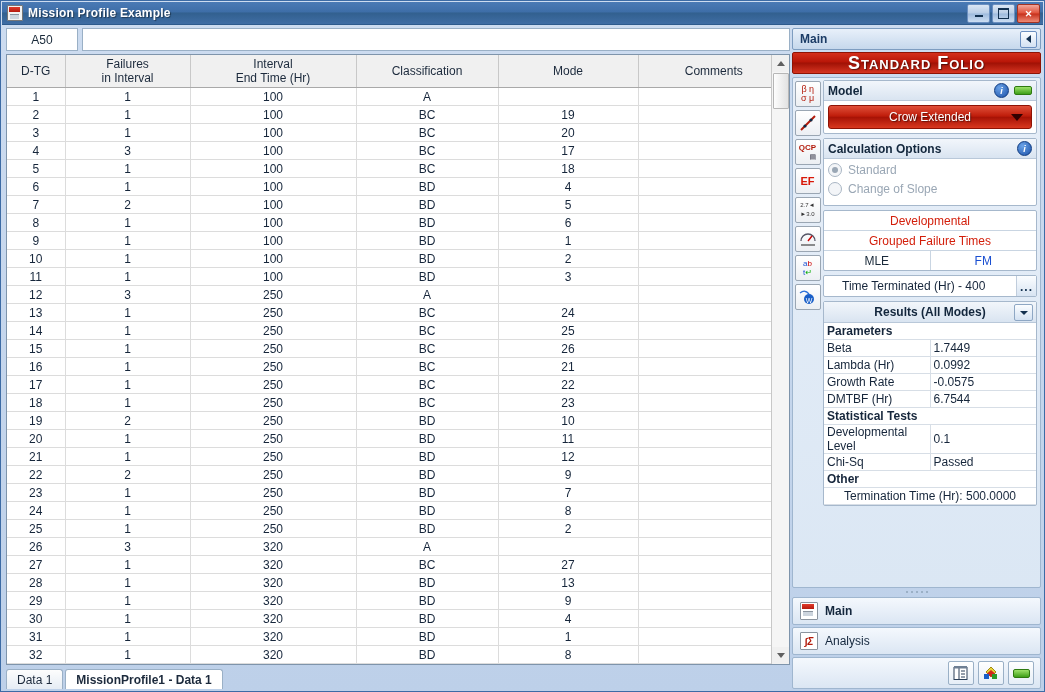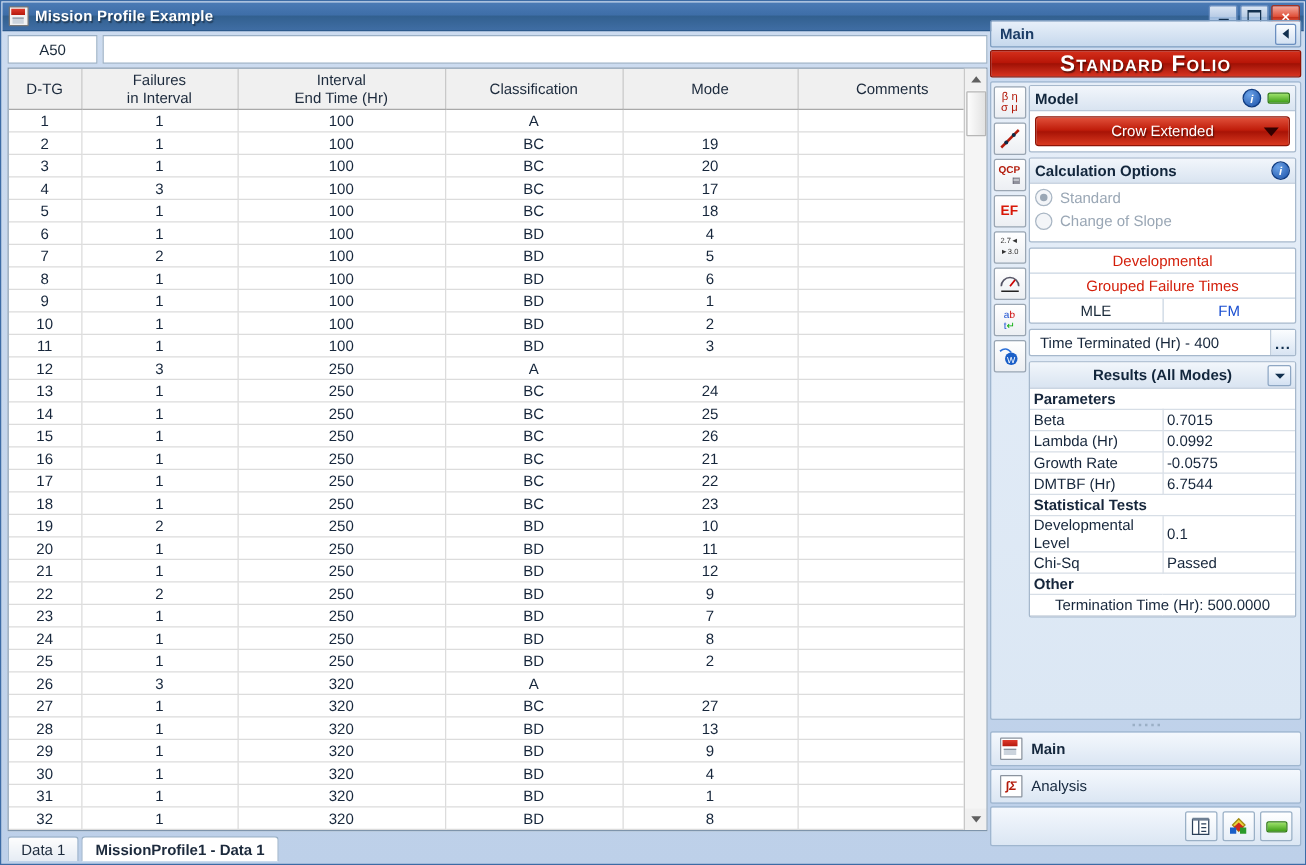"Main" .rpanel { top: 15px -> 27px }
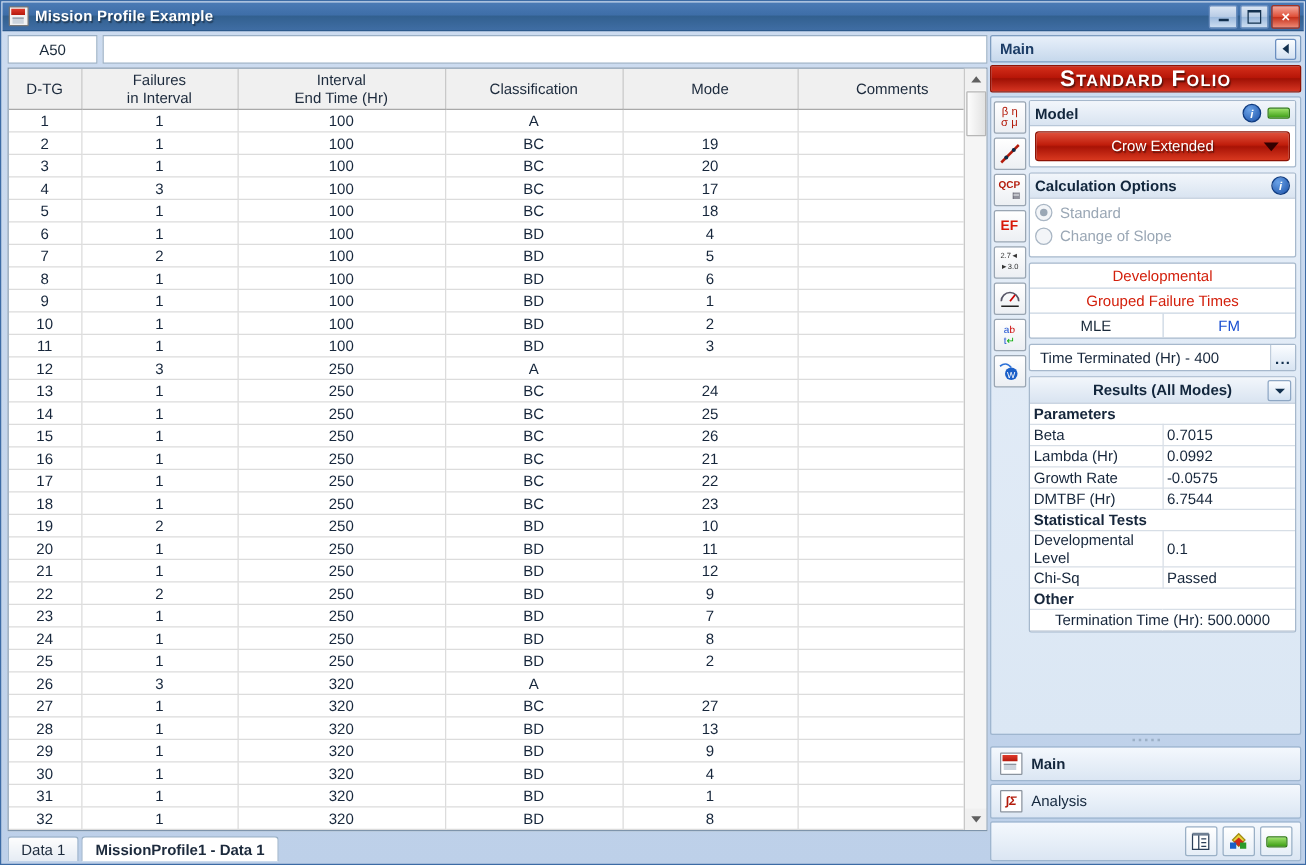"Time Terminated (Hr) - 400" .termfield .val { padding-left: 8px -> 18px }
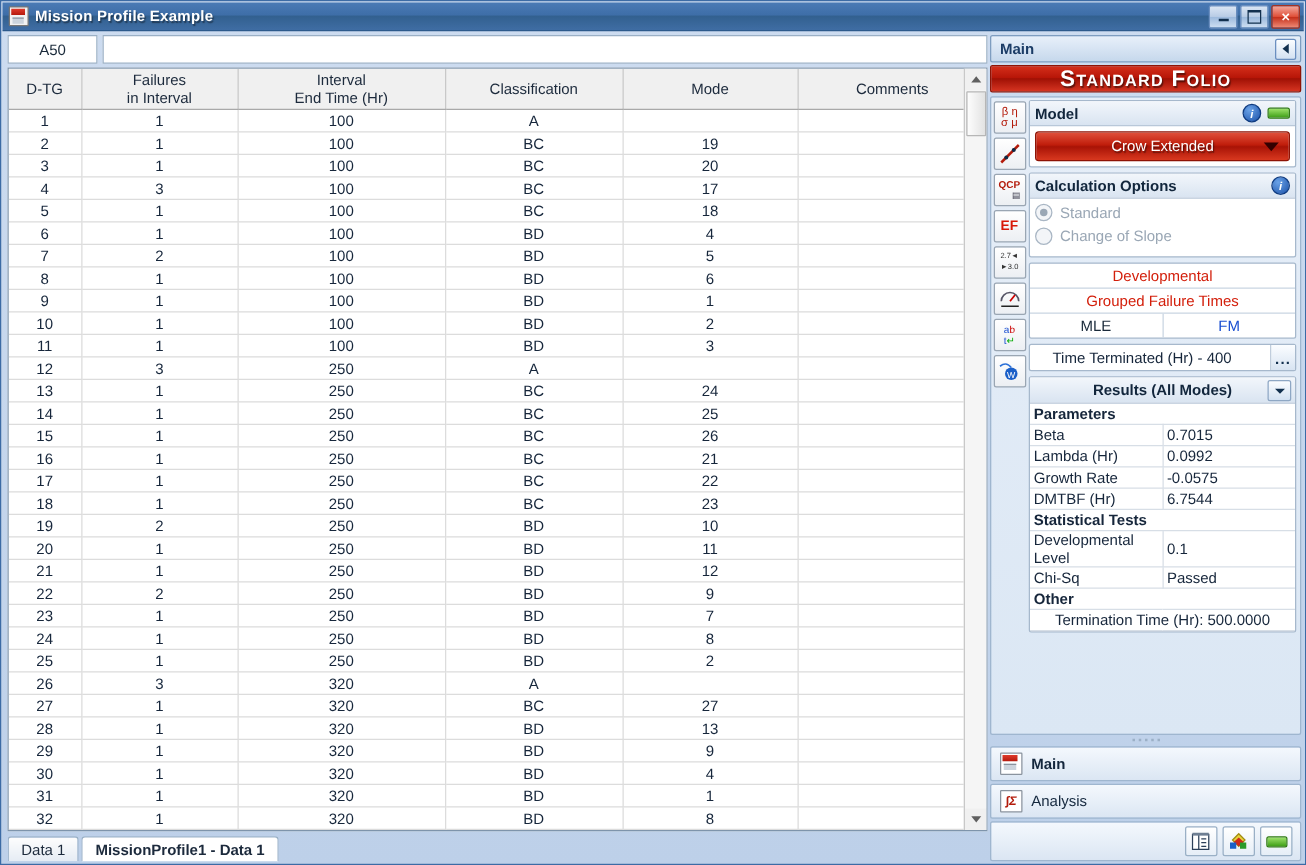"0.7015" td { text: 0.7015 -> 1.7449 }
